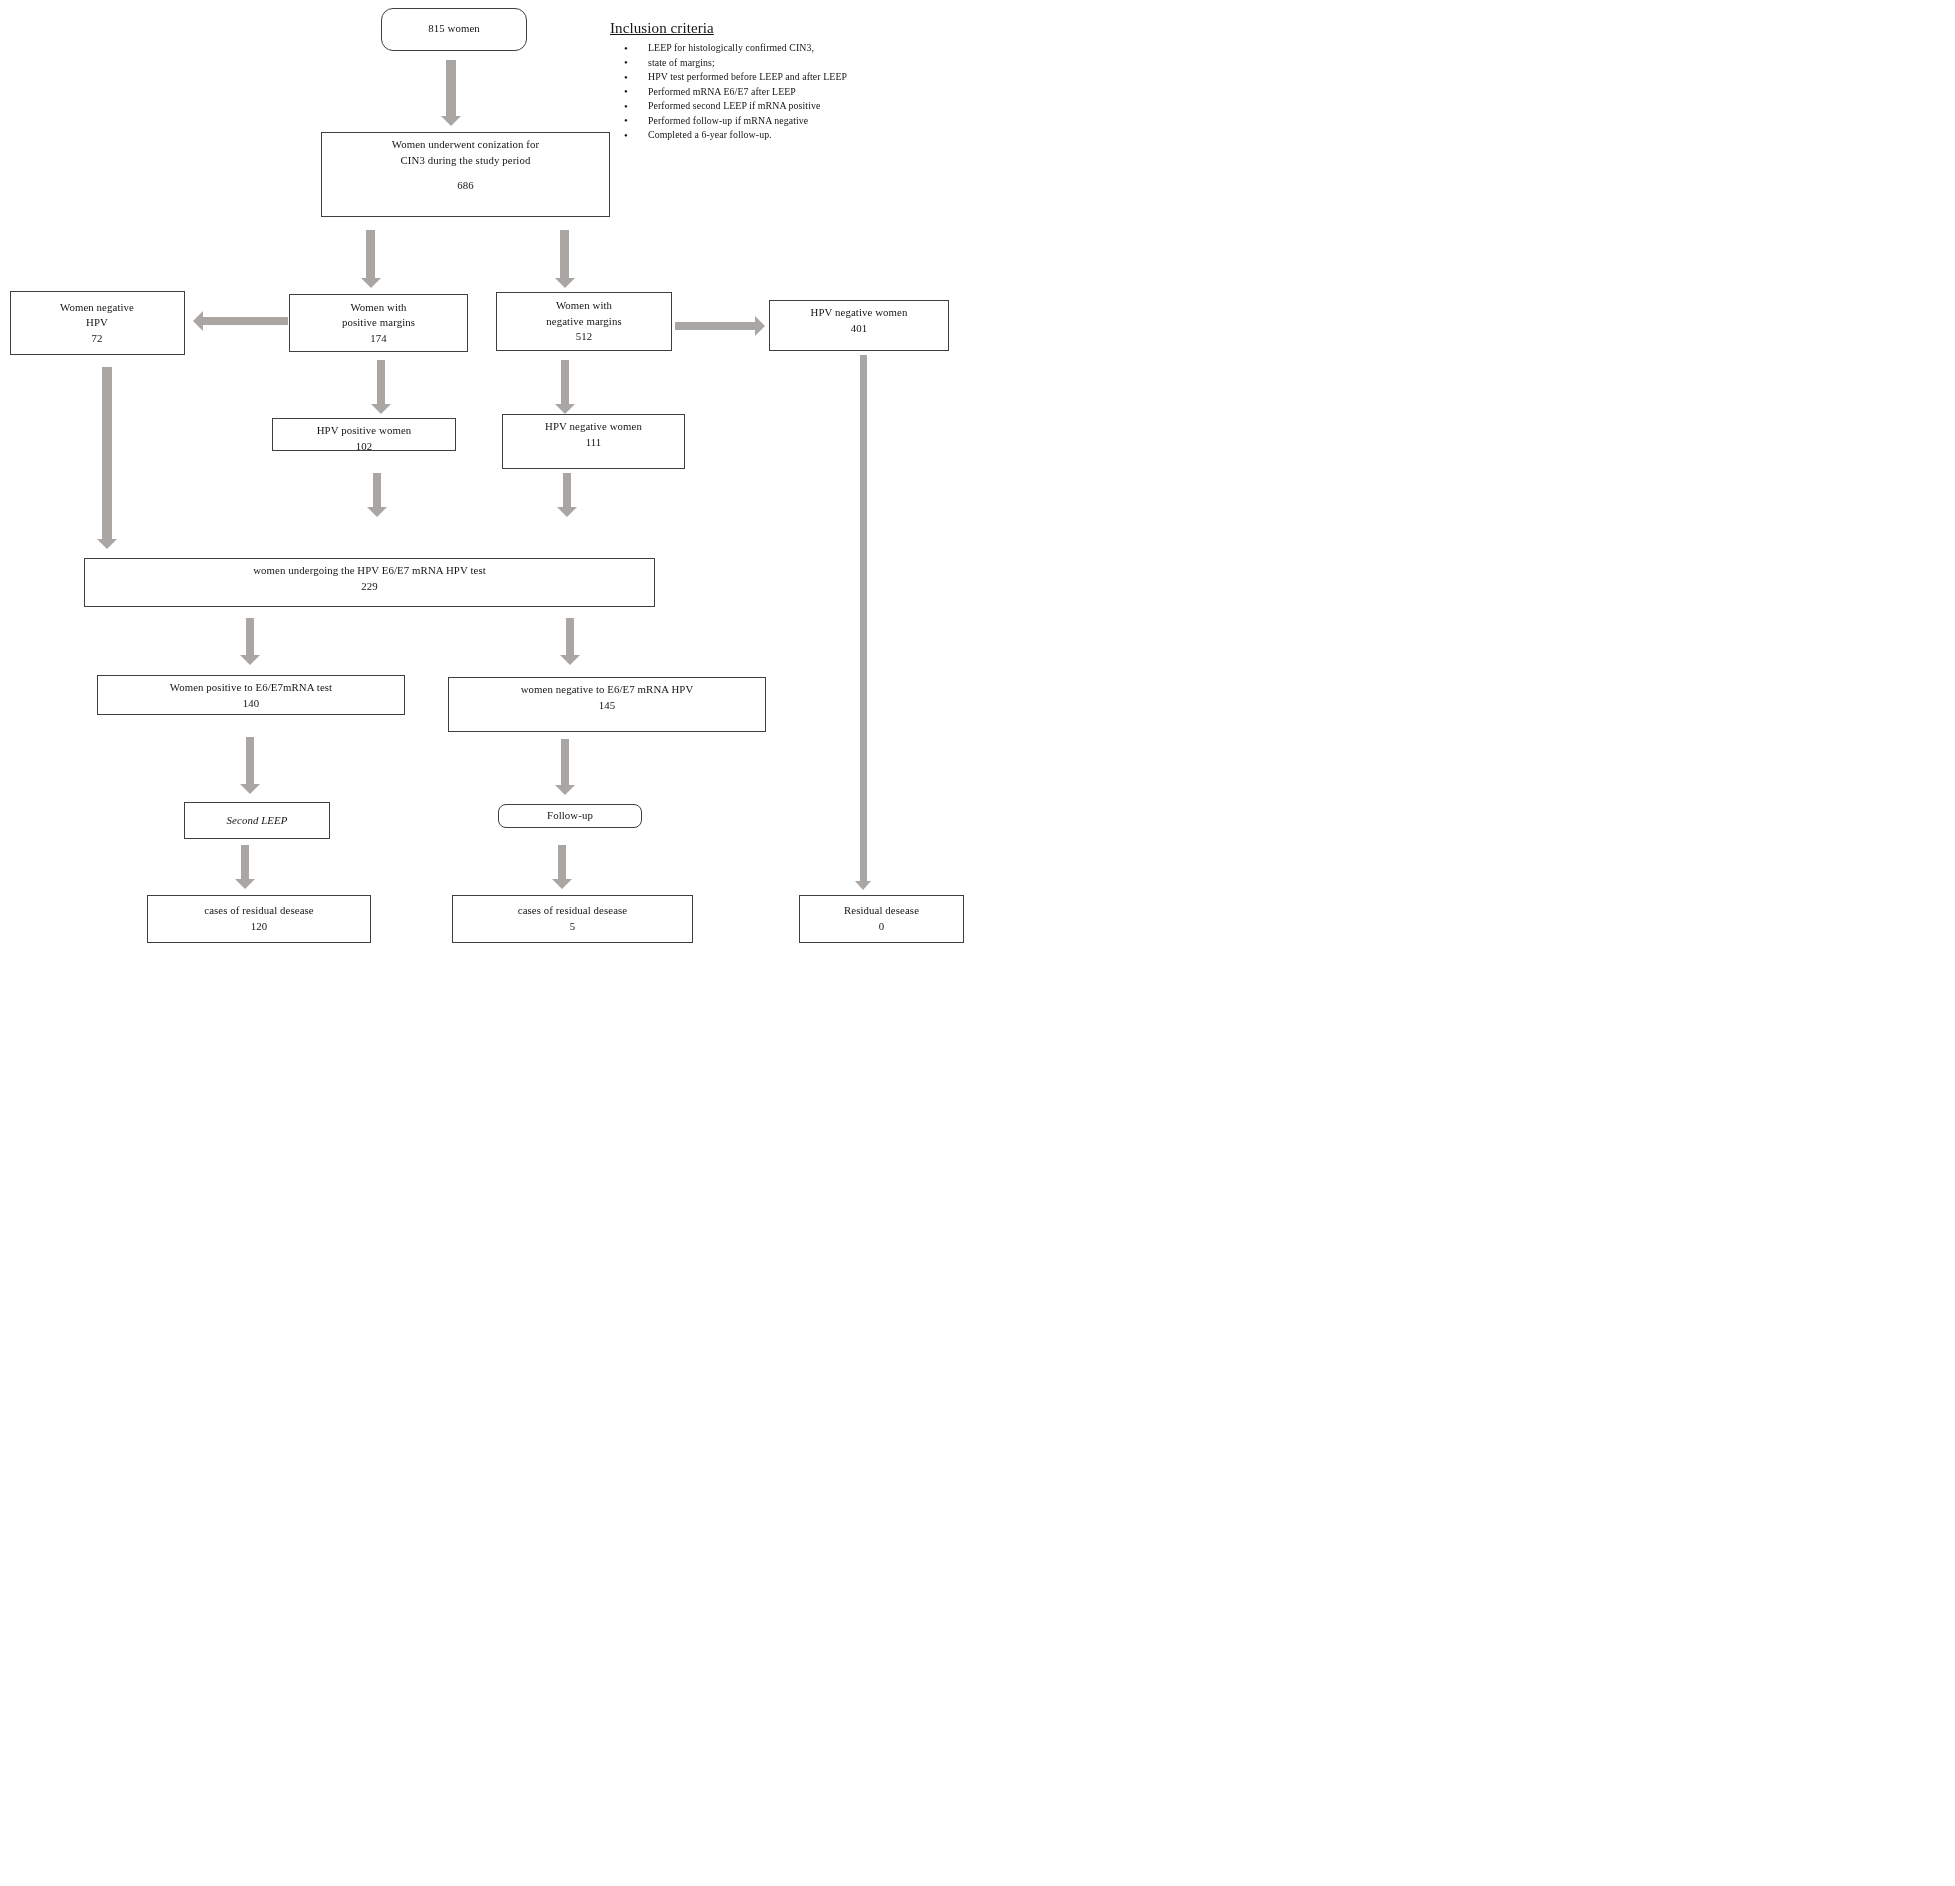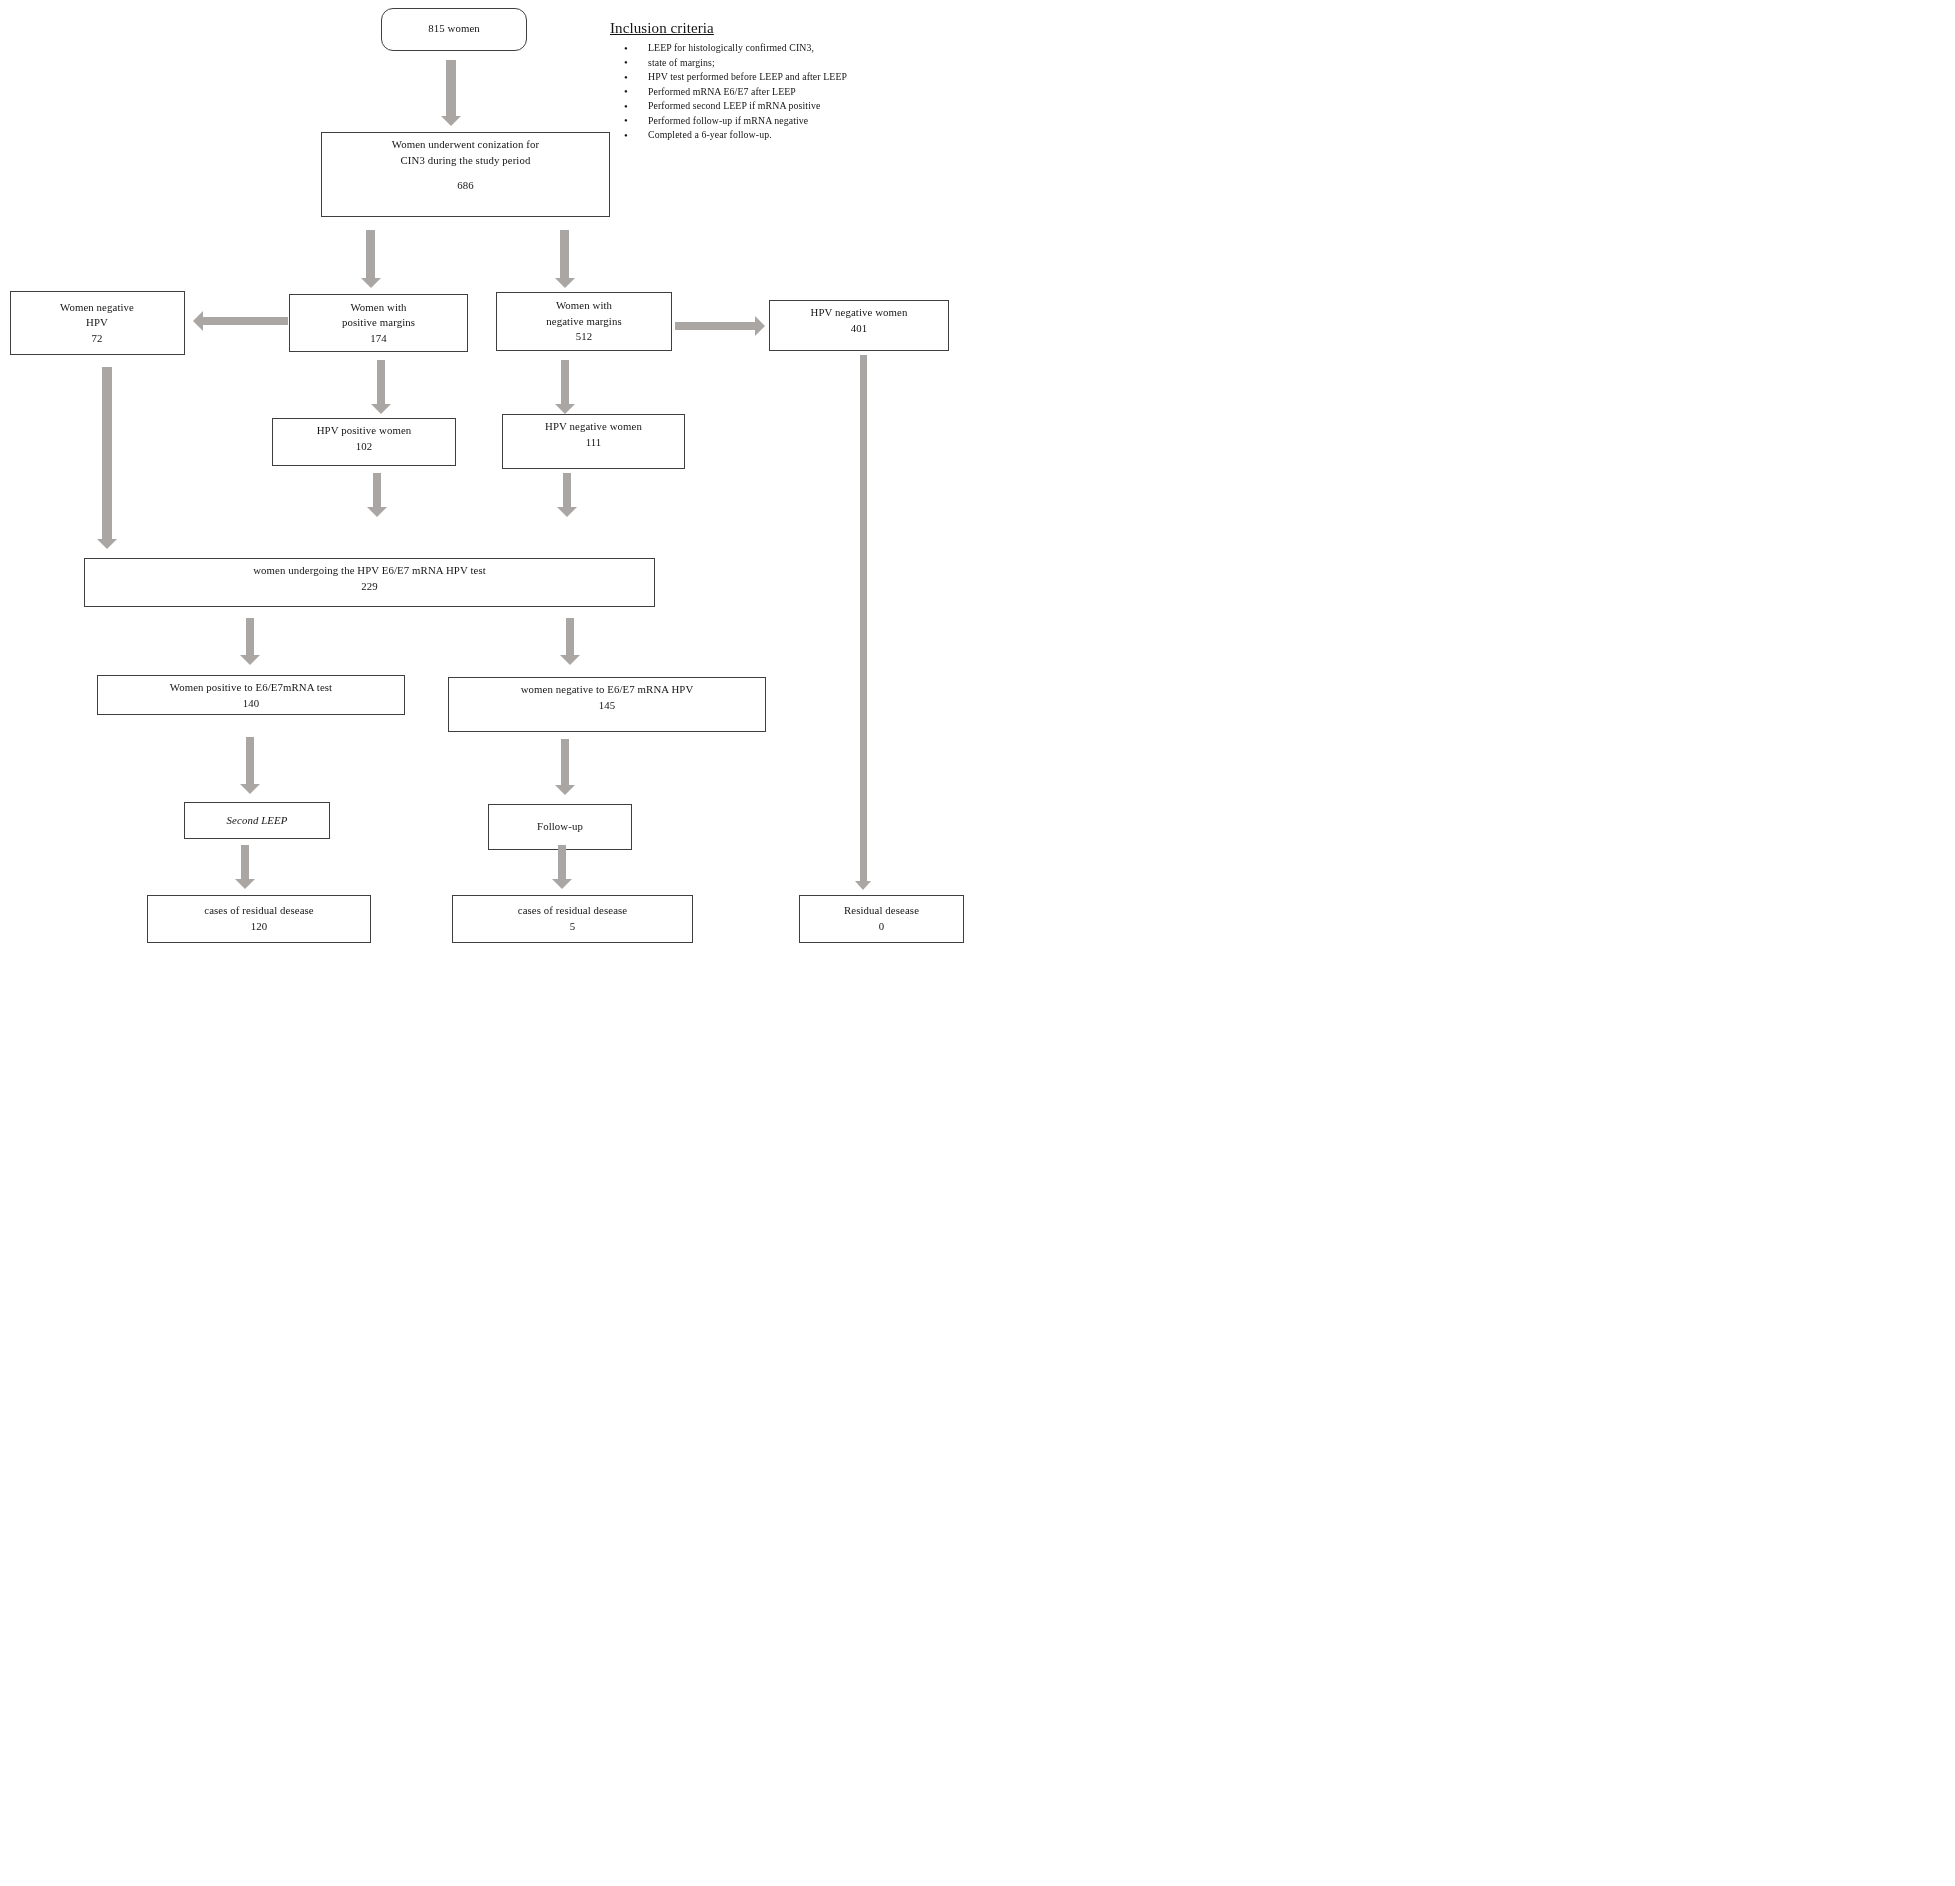"HPV positive women" div.node { height: 48px -> 33px }
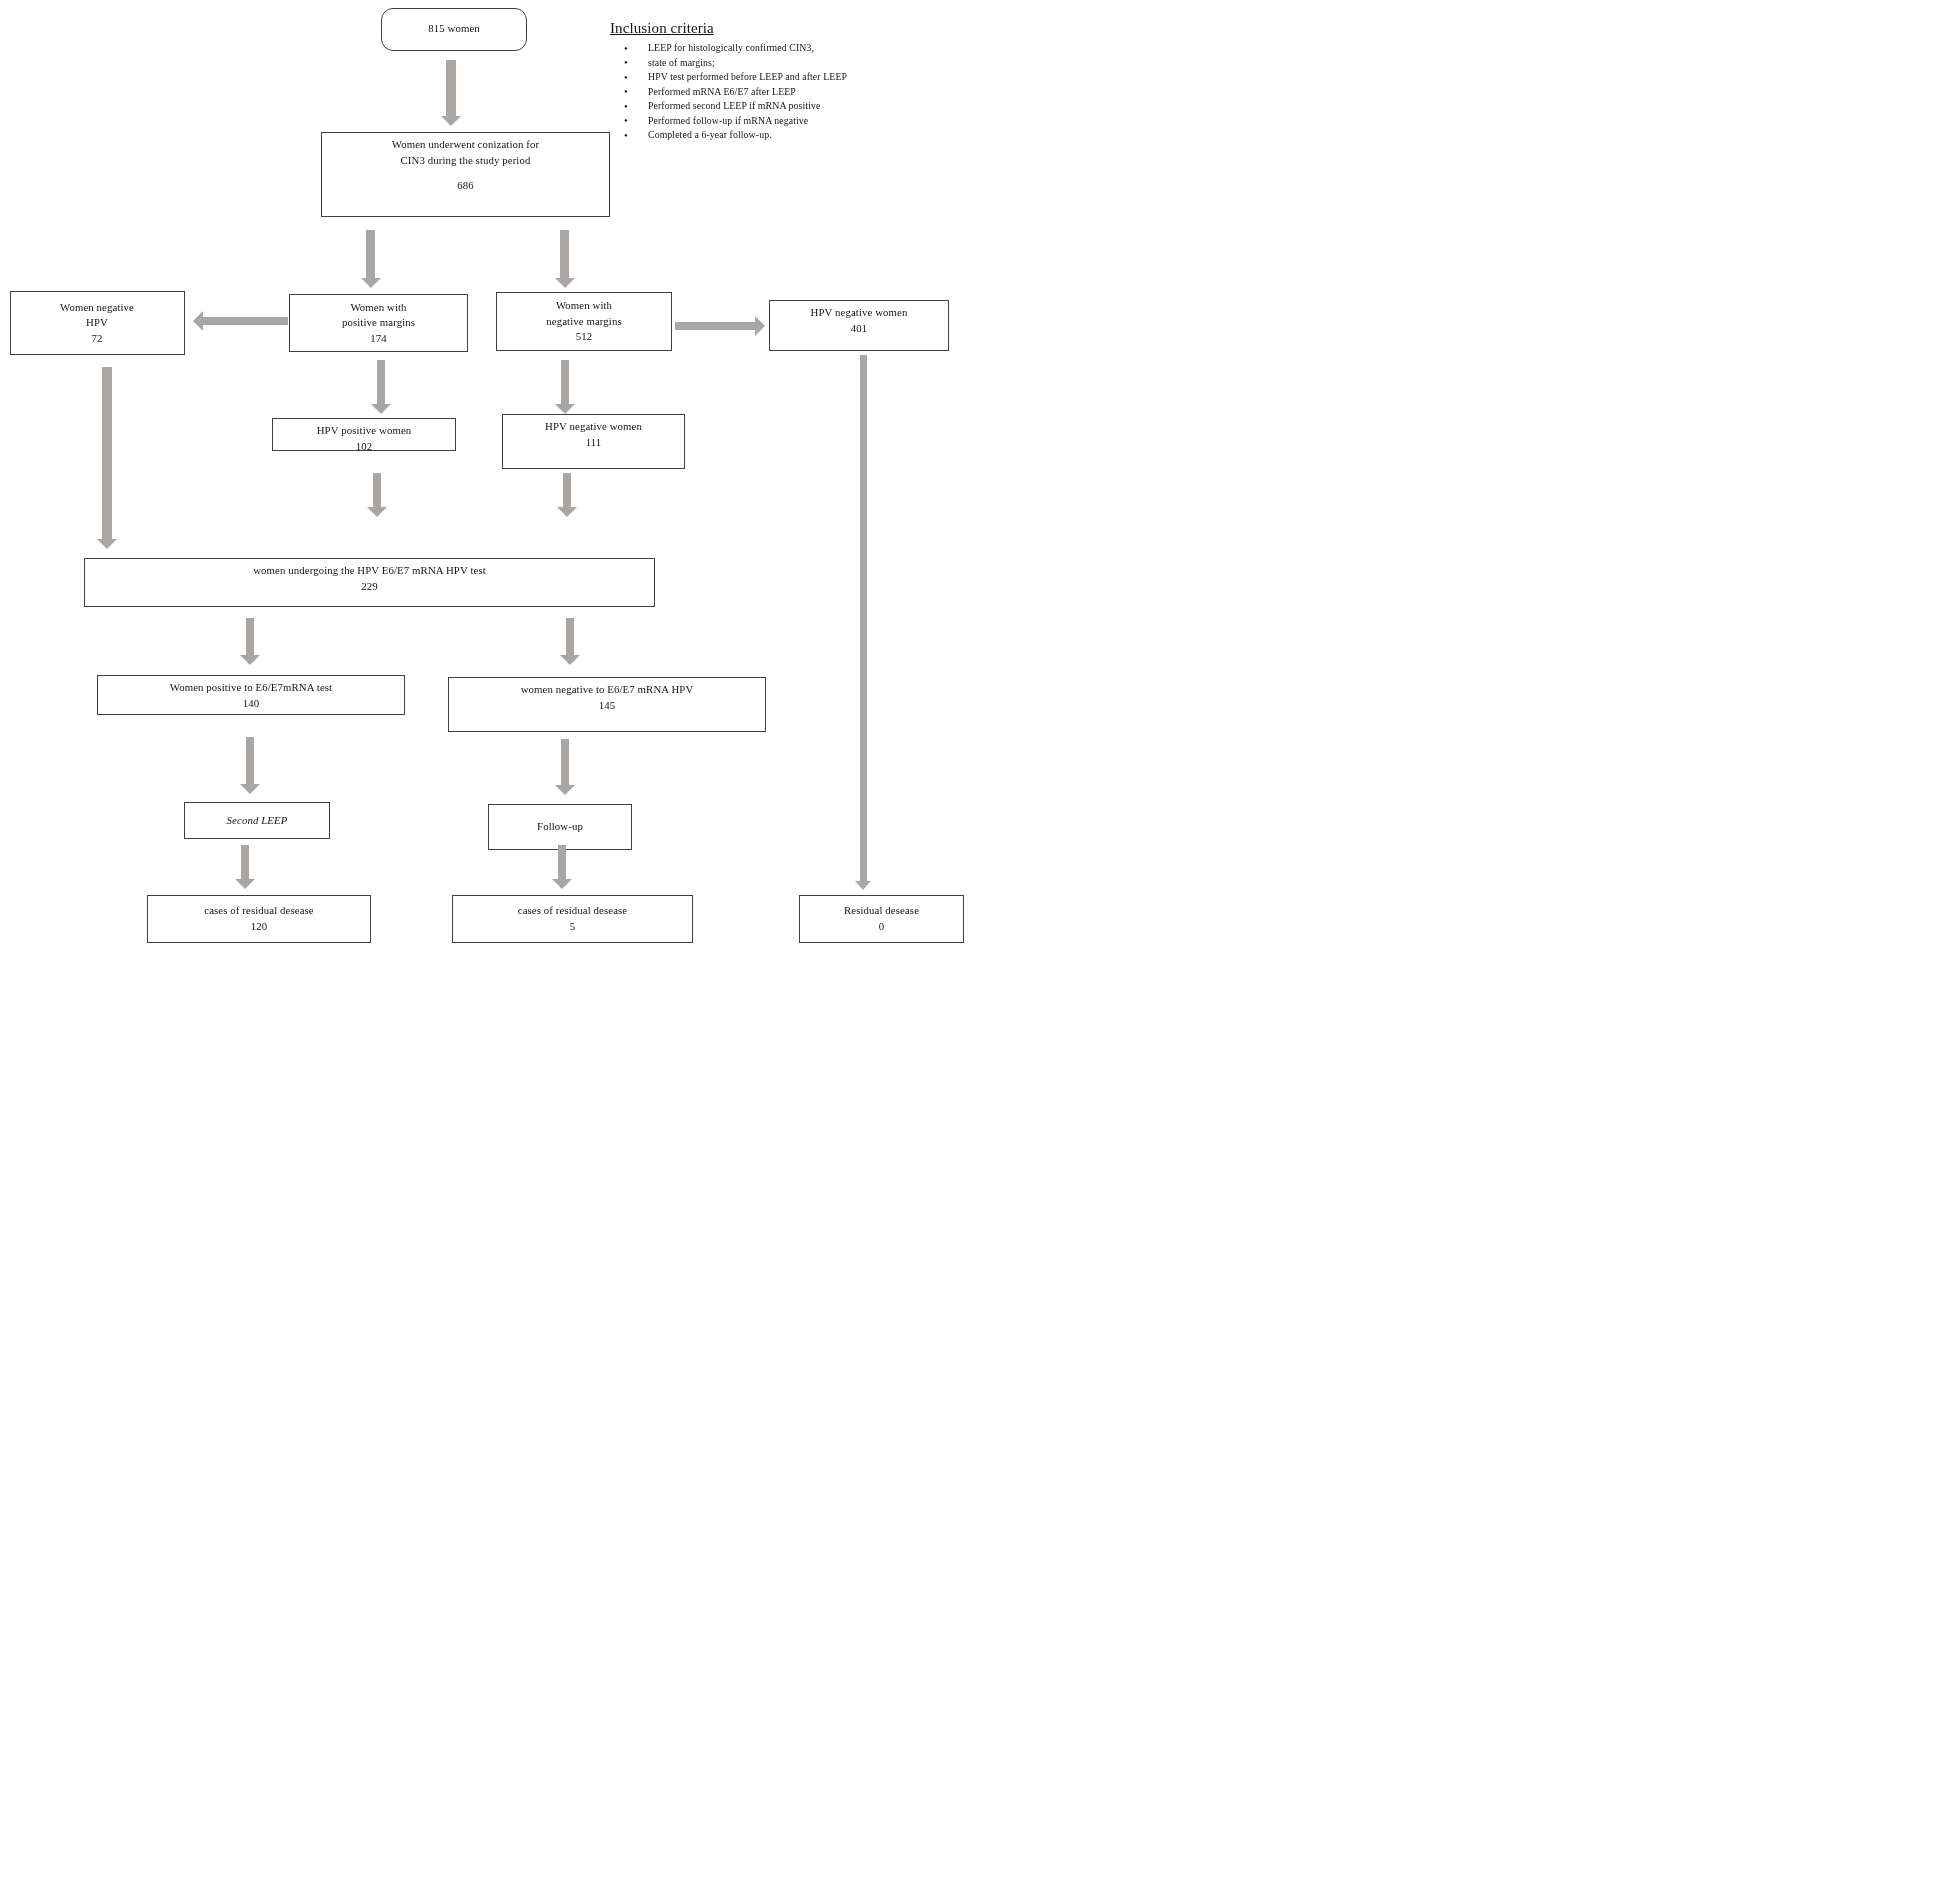"Follow-up" div.node { border-radius: none -> 8px; height: 46px -> 24px; left: 488px -> 498px }
